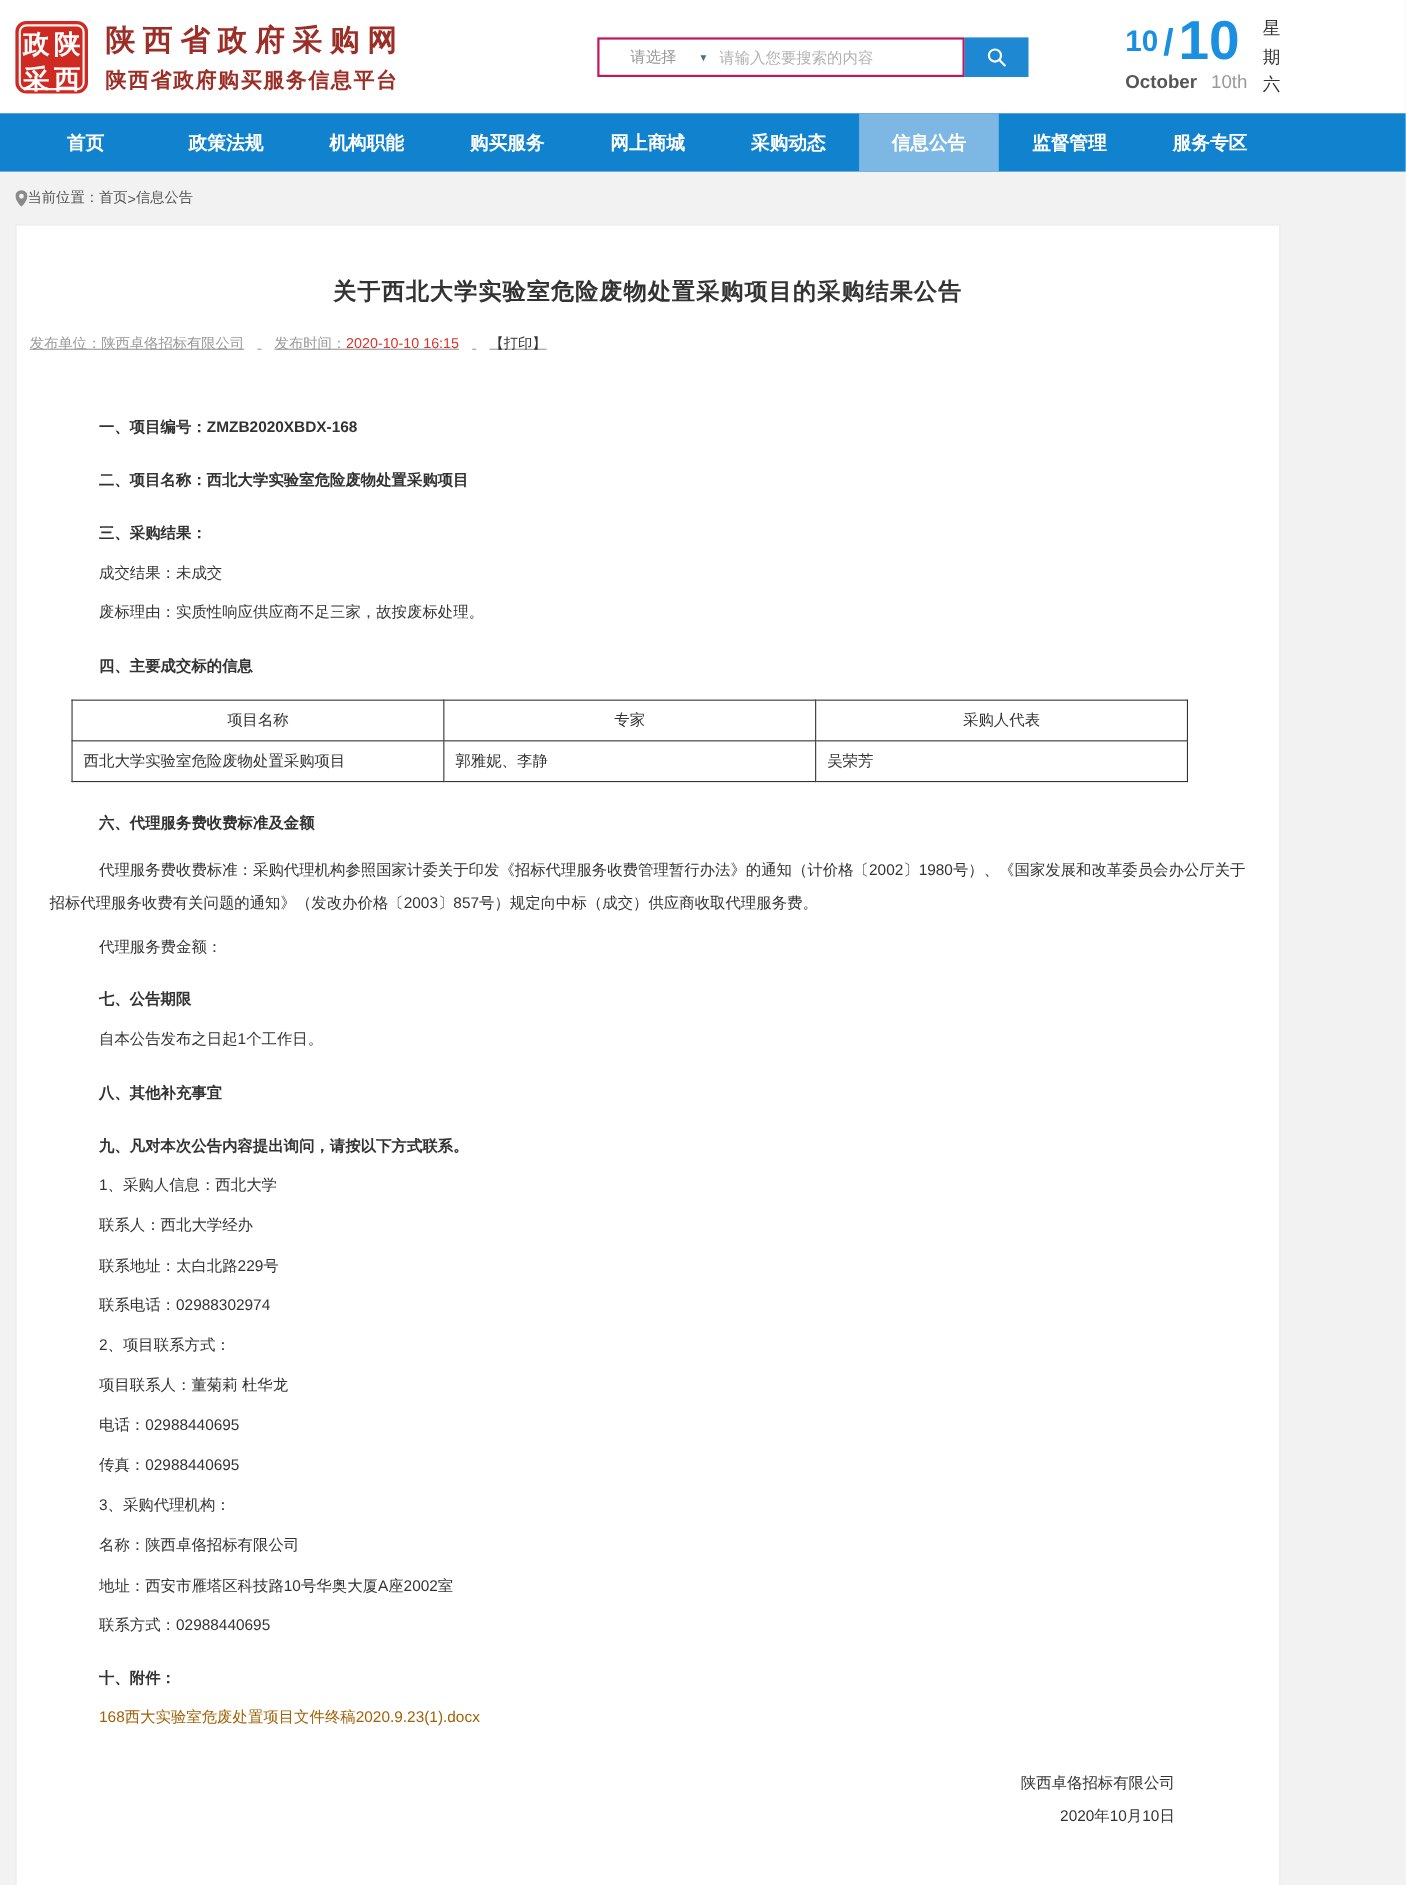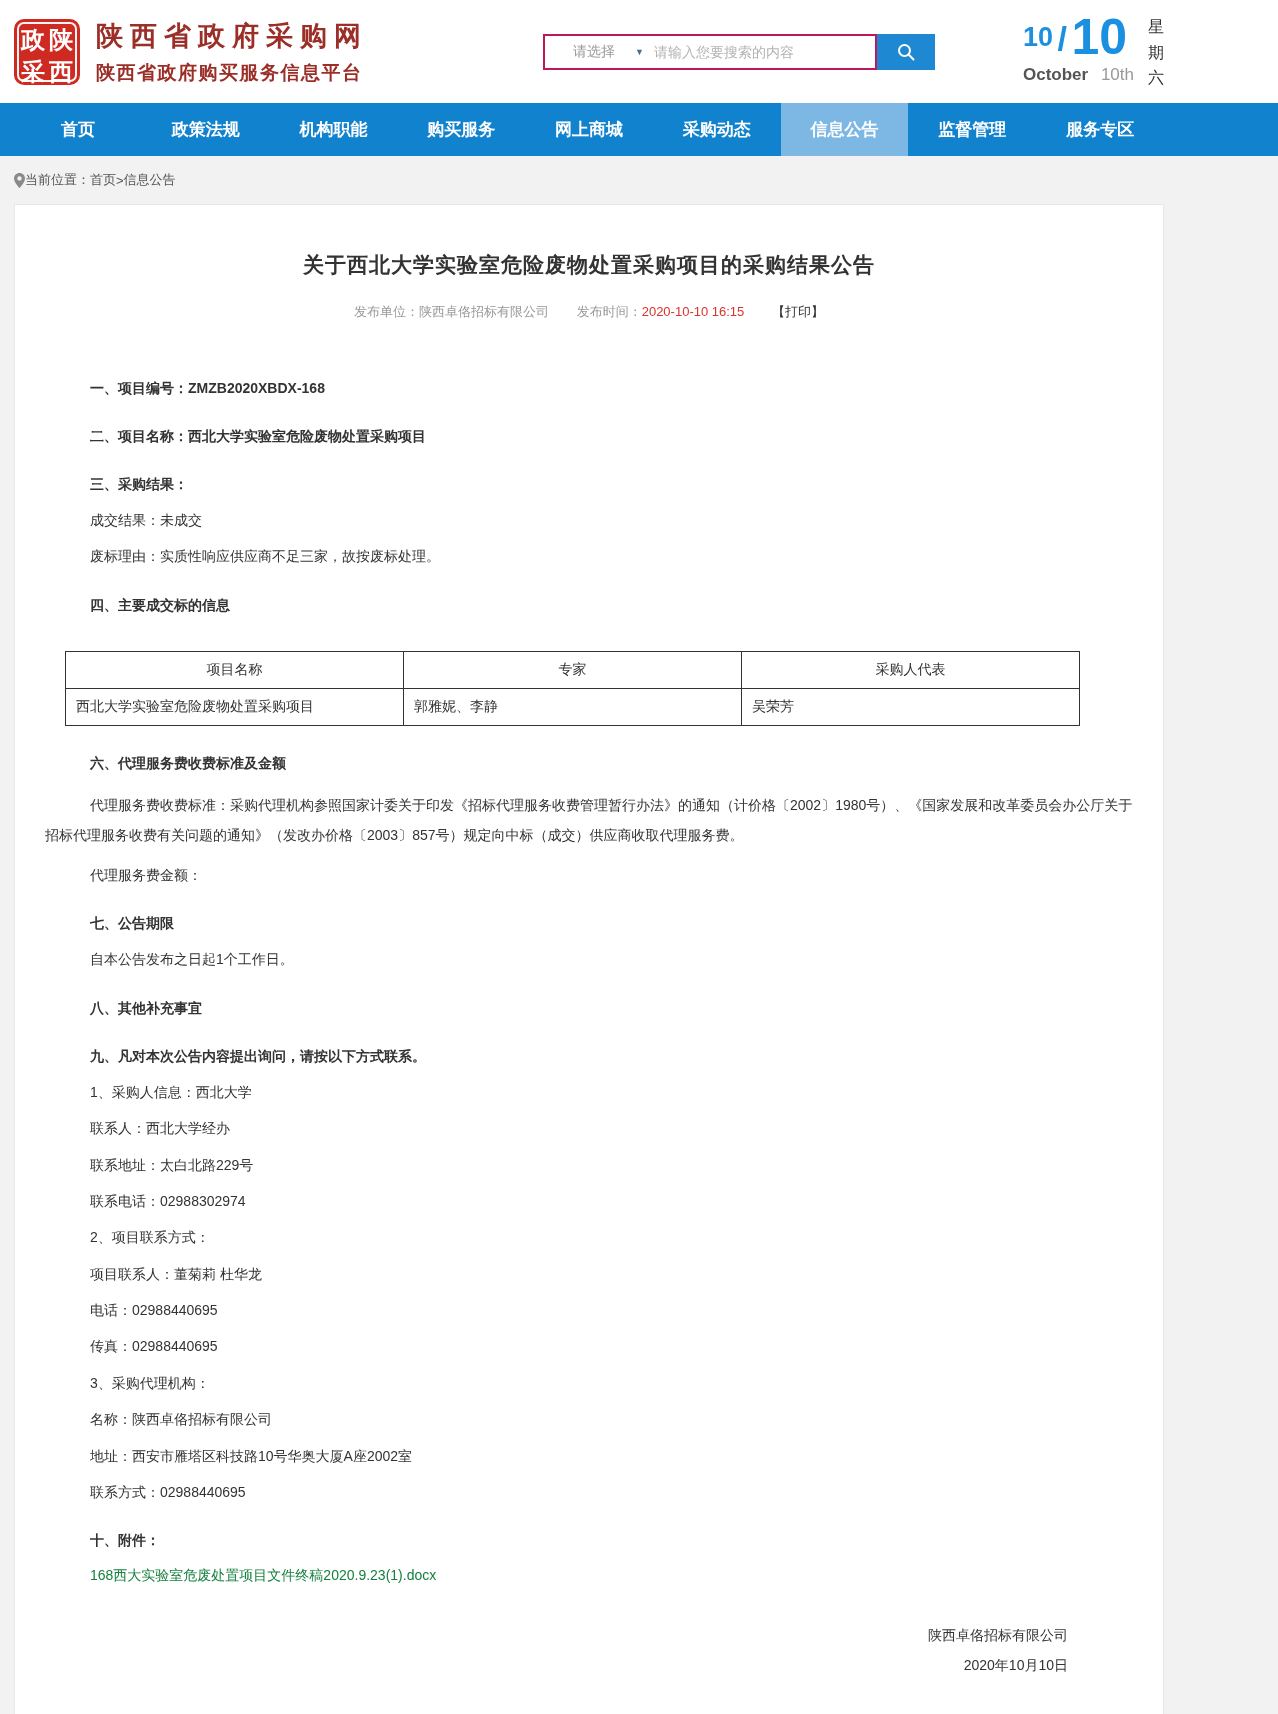"发布单位：陕西卓佫招标有限公司 发布时间：2020-10-10 16:15" .article-meta { text-align: center -> none; text-decoration: none -> underline }
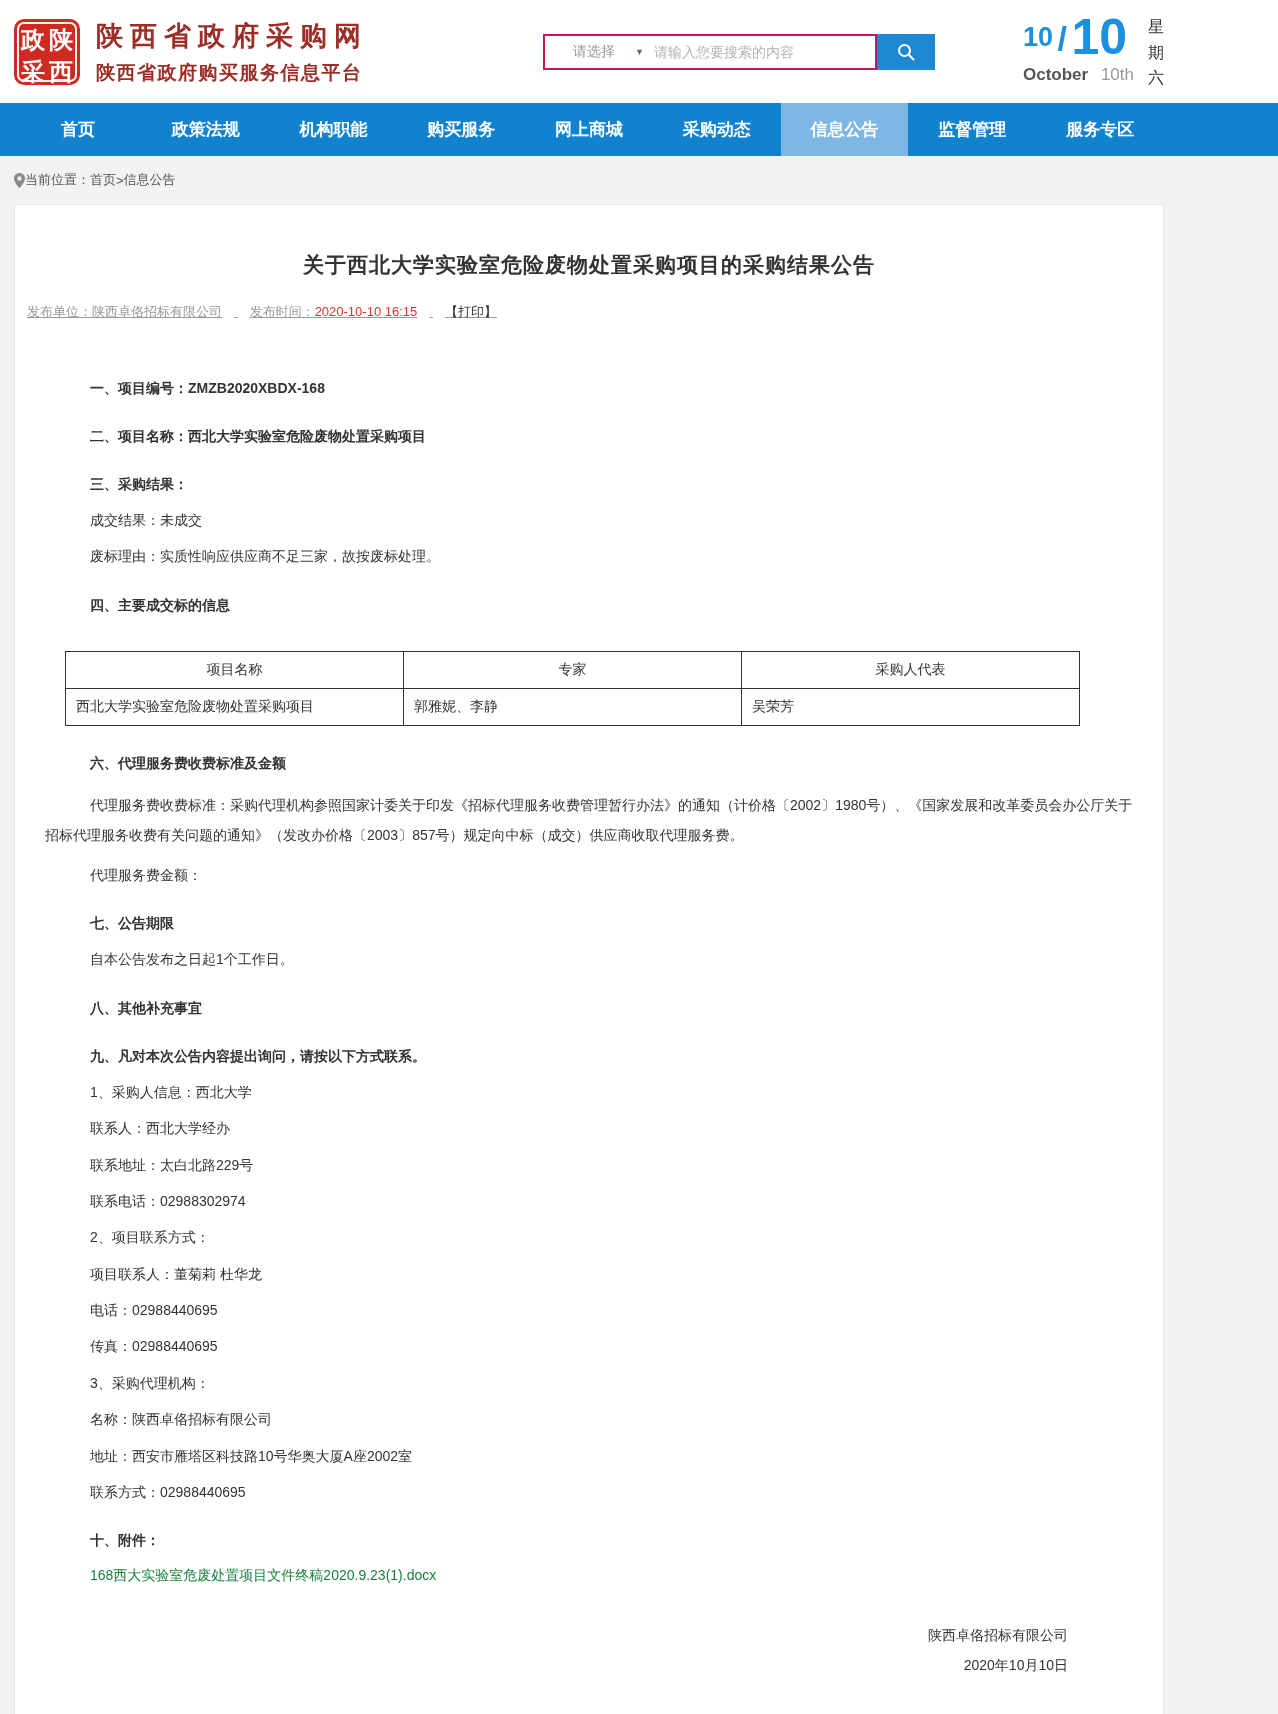"项目名称" .eval-table { margin: 35px 0 0 20px -> 20px 0 0 20px }
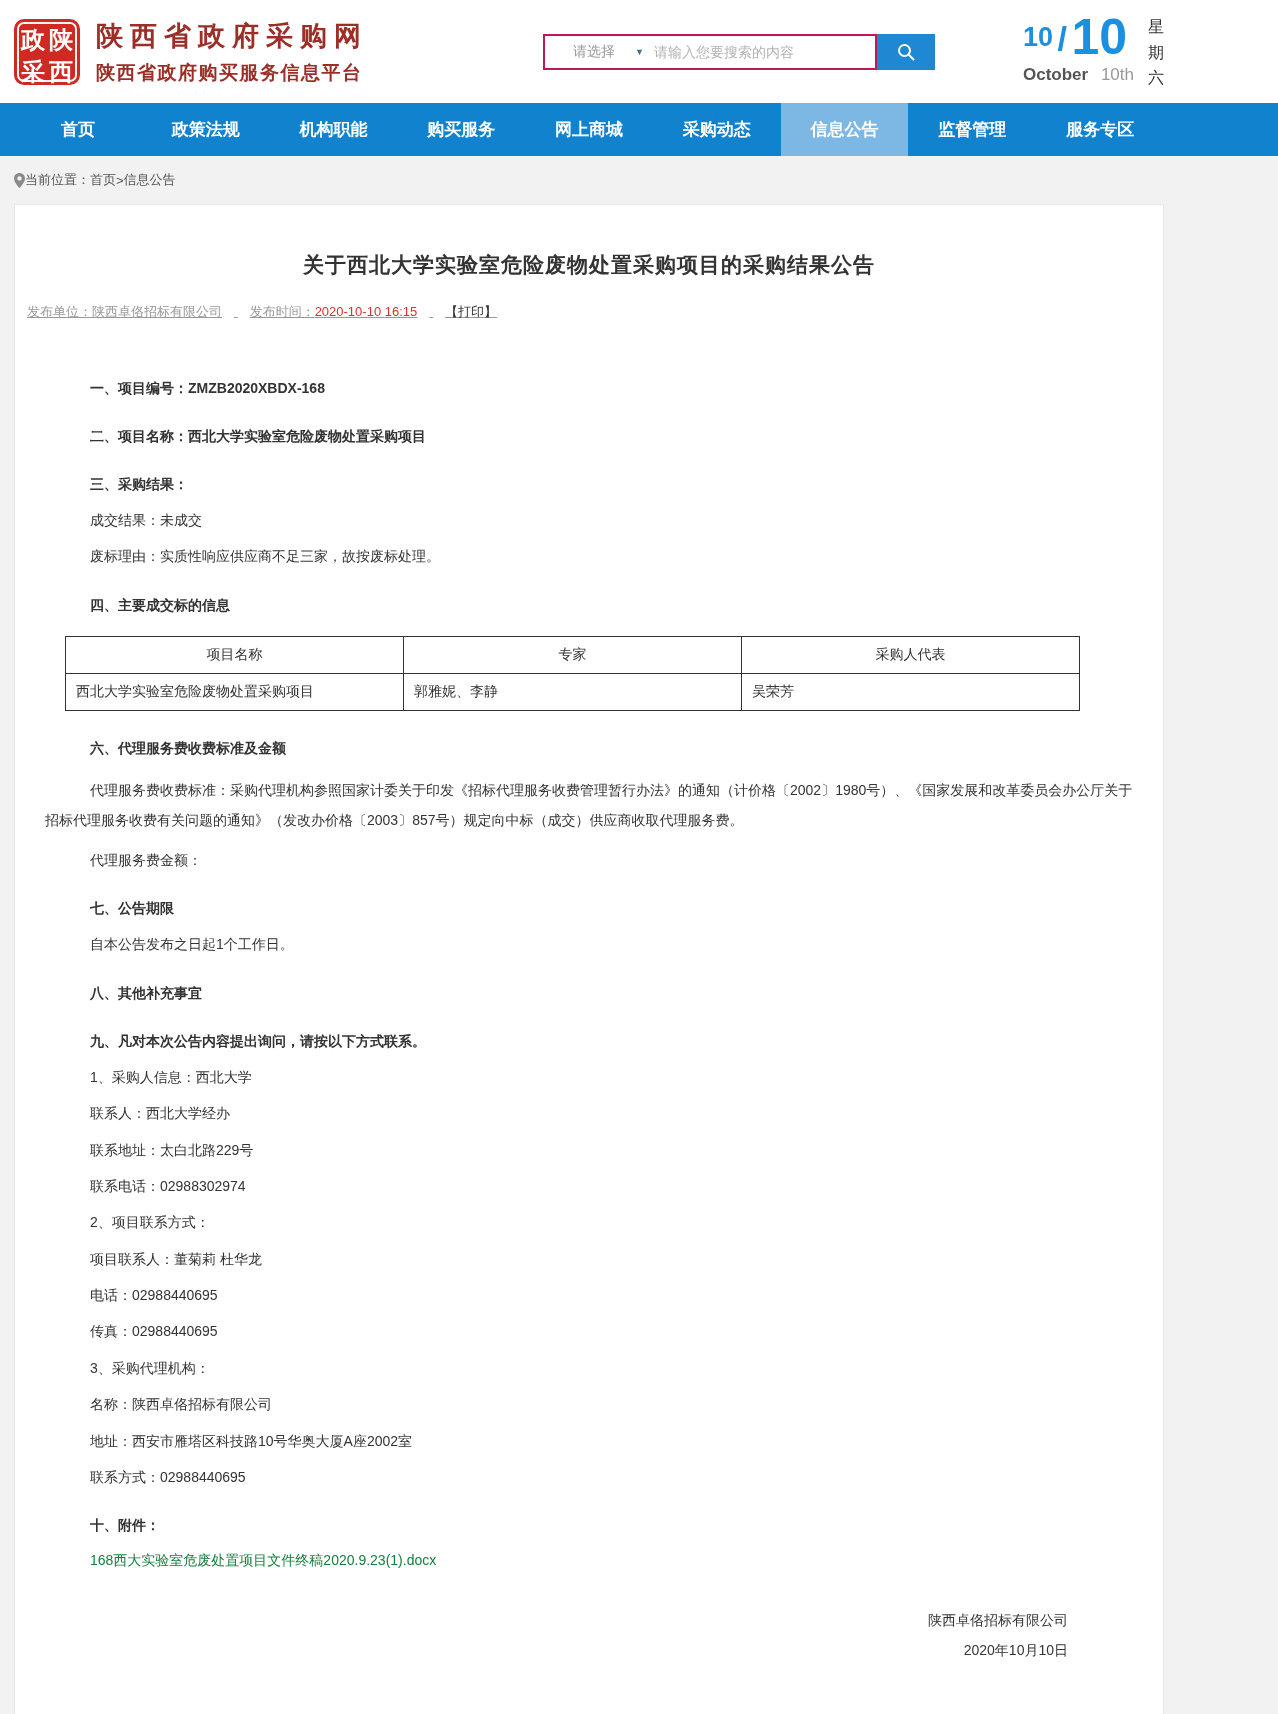"168西大实验室危废处置项目文件终稿2020.9.23(1).docx" .attachment-row a { color: #15803d -> #a16207 }
